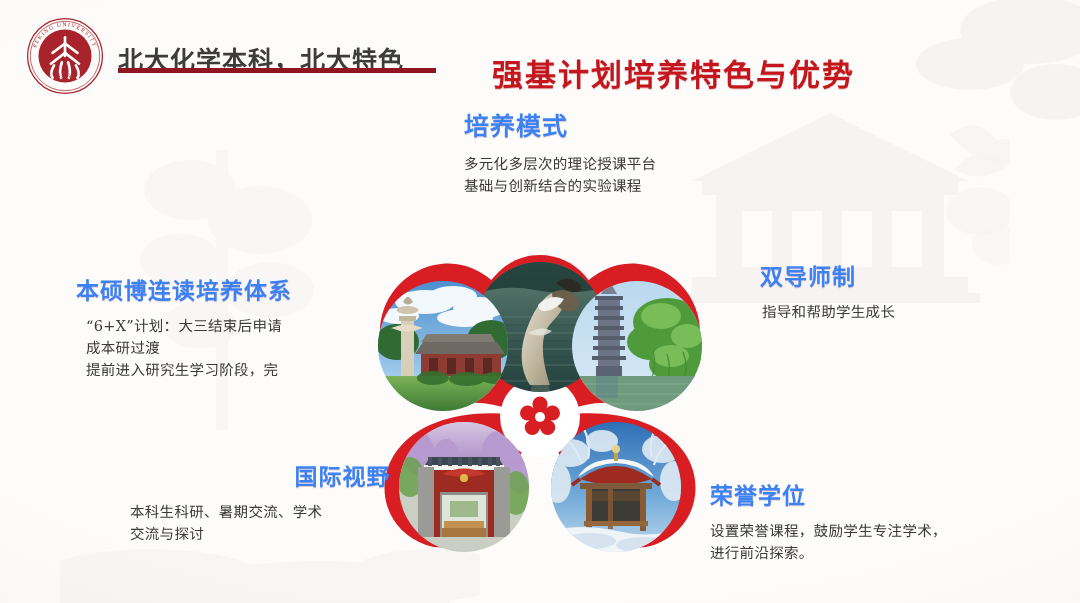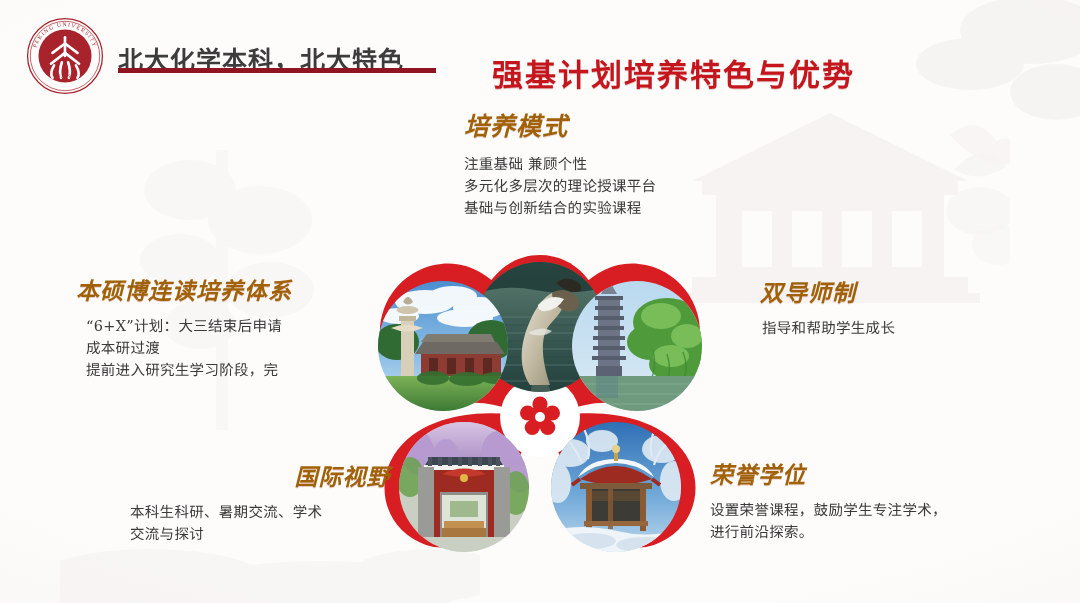"培养模式" .sec-title { color: #a16207 -> #3b82f6; font-style: italic -> none }
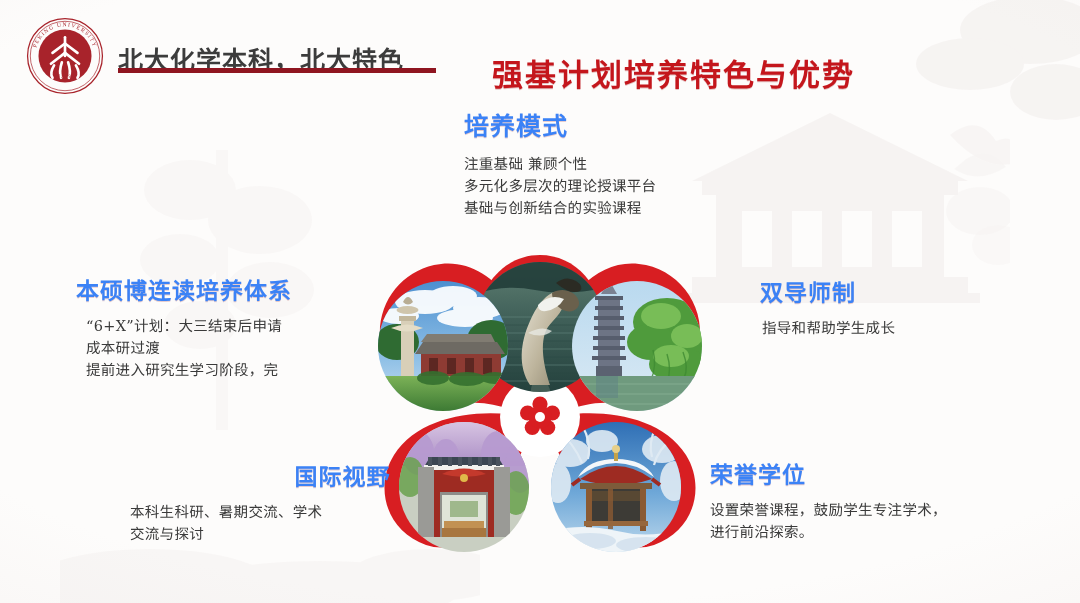"注重基础 兼顾个性" div { html: <div>注重基础 兼顾个性</div> -> none }
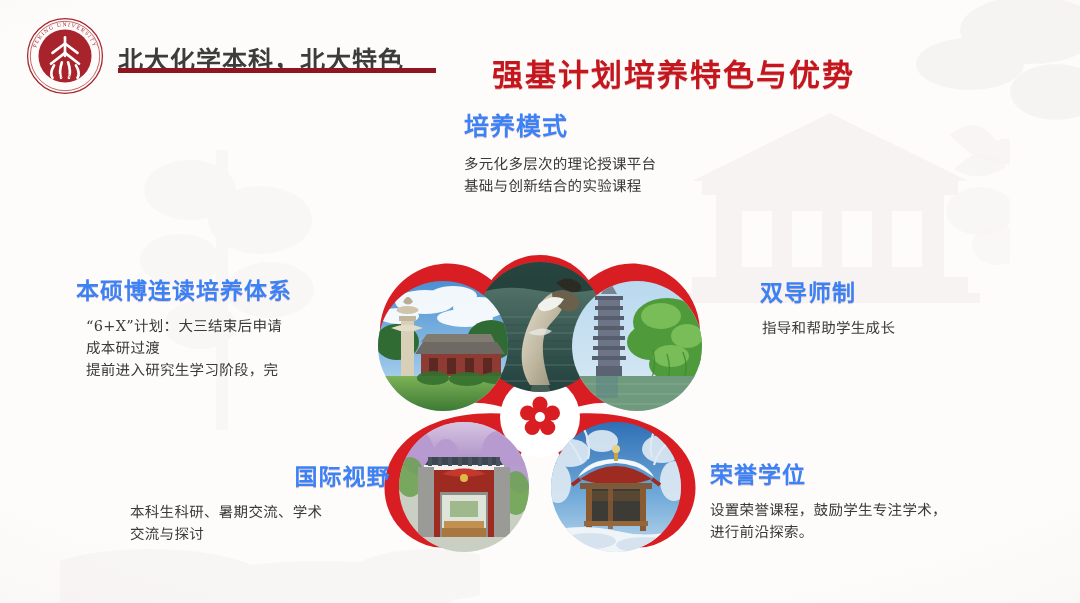"双导师制" #sec-shuangdaoshi { top: 274px -> 258px }
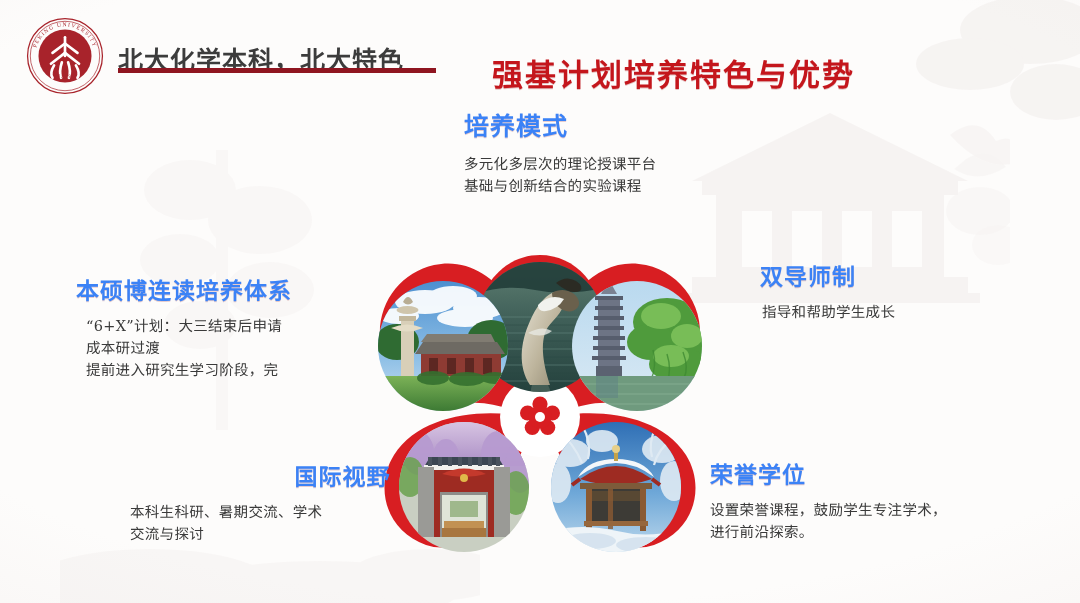"荣誉学位" #sec-rongyu { top: 456px -> 477px }
